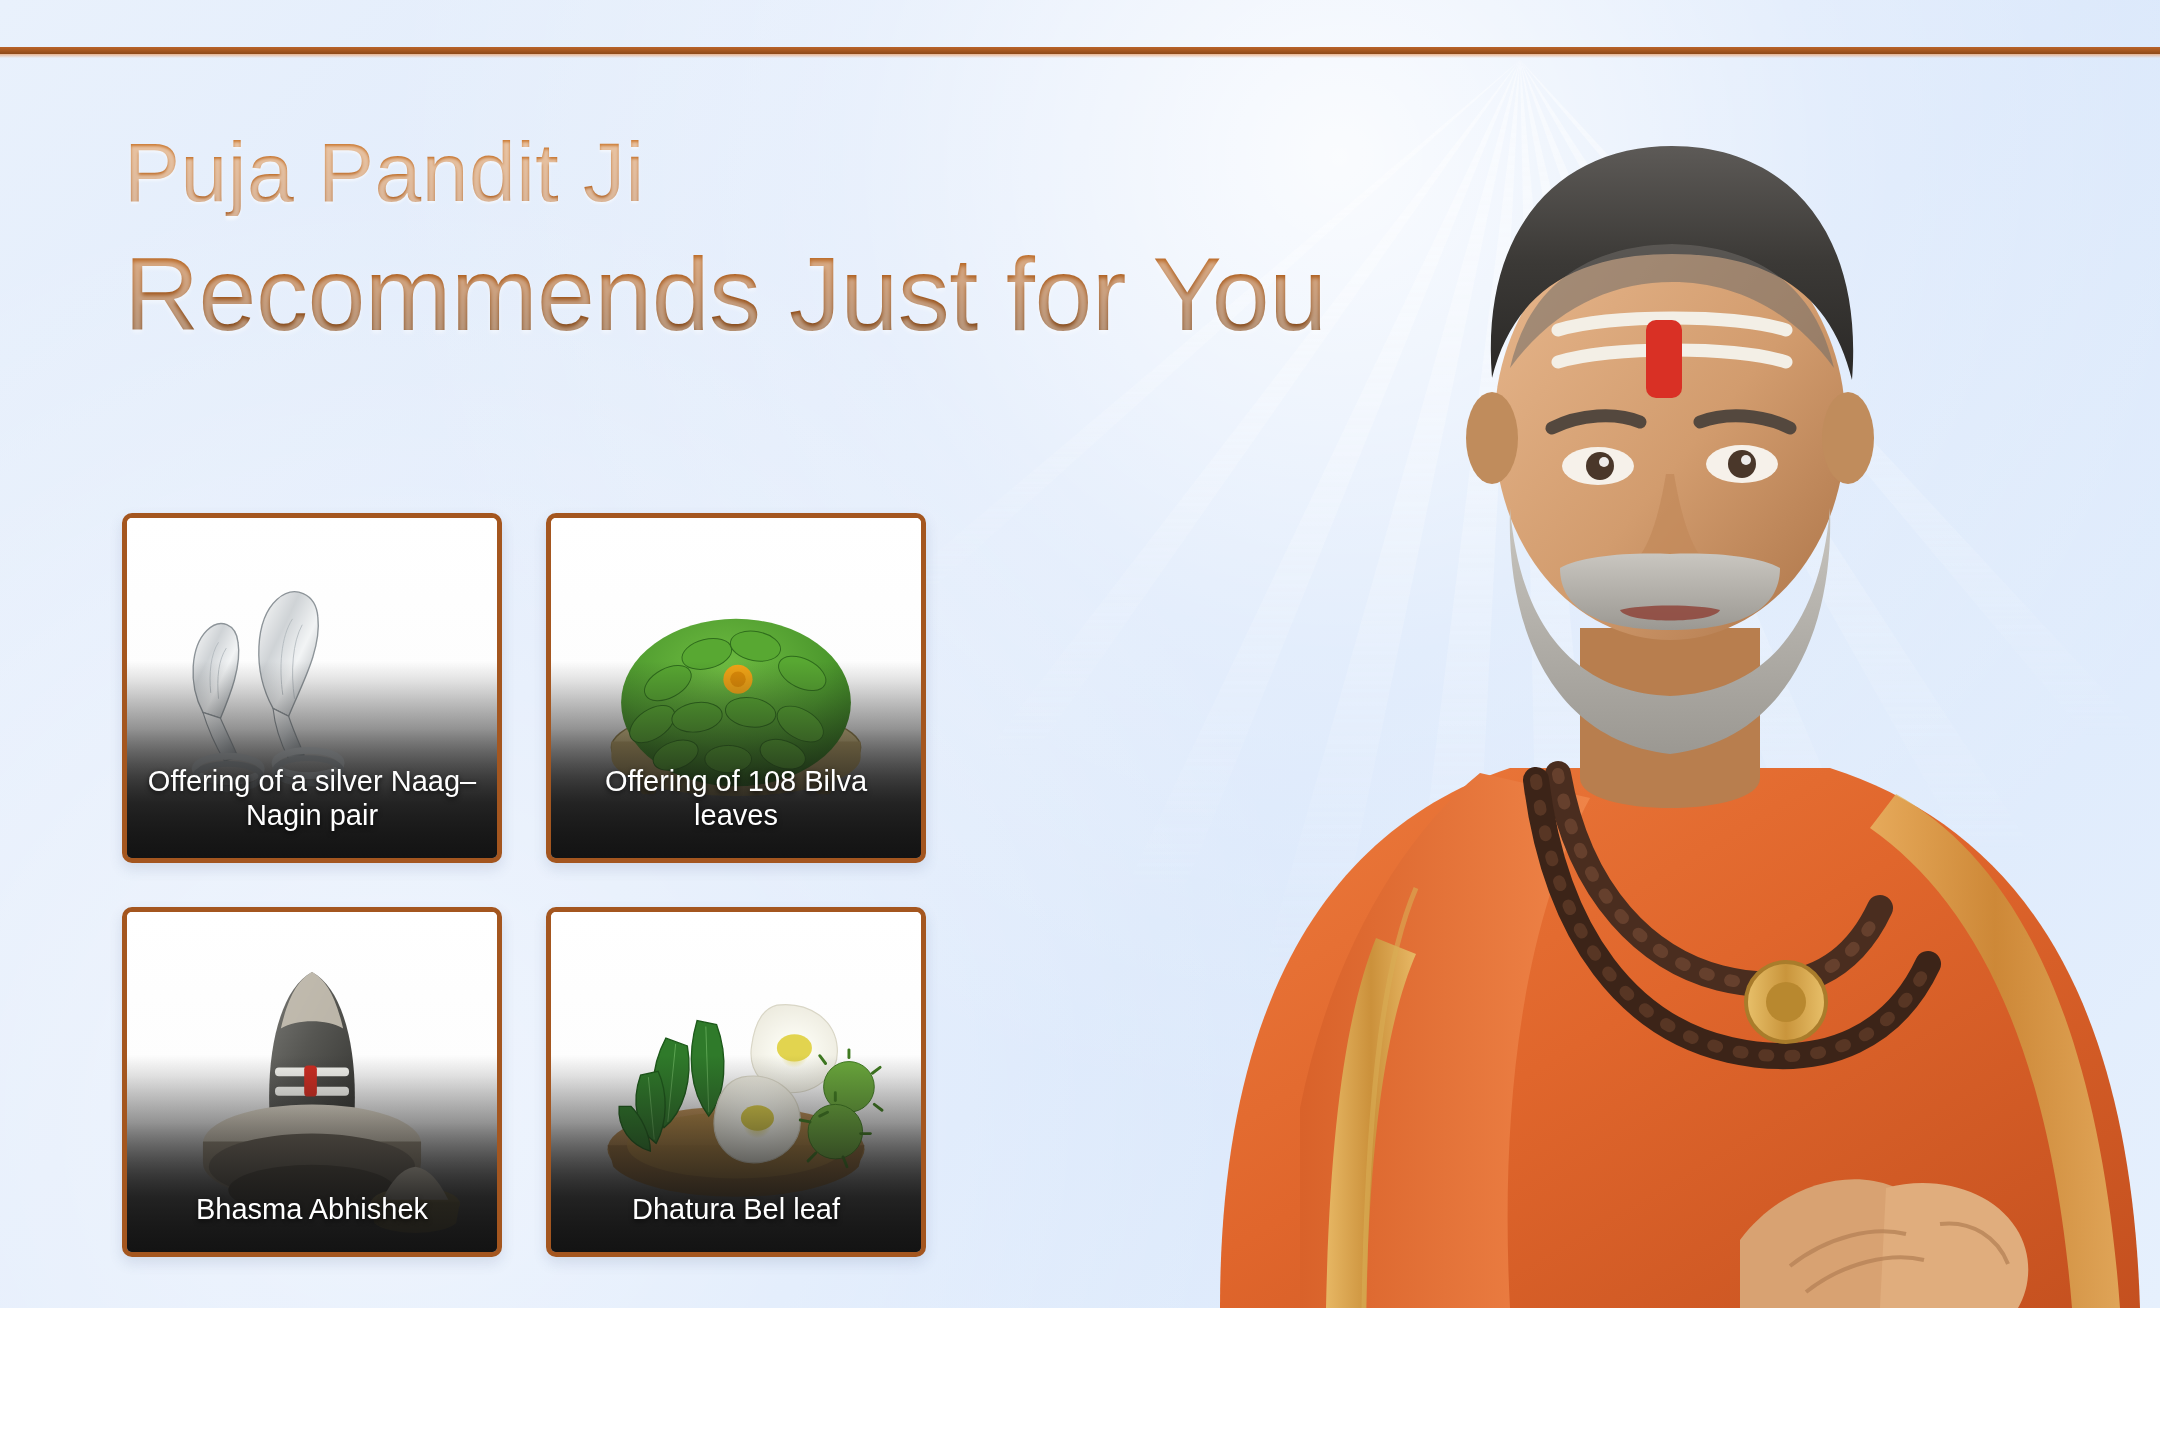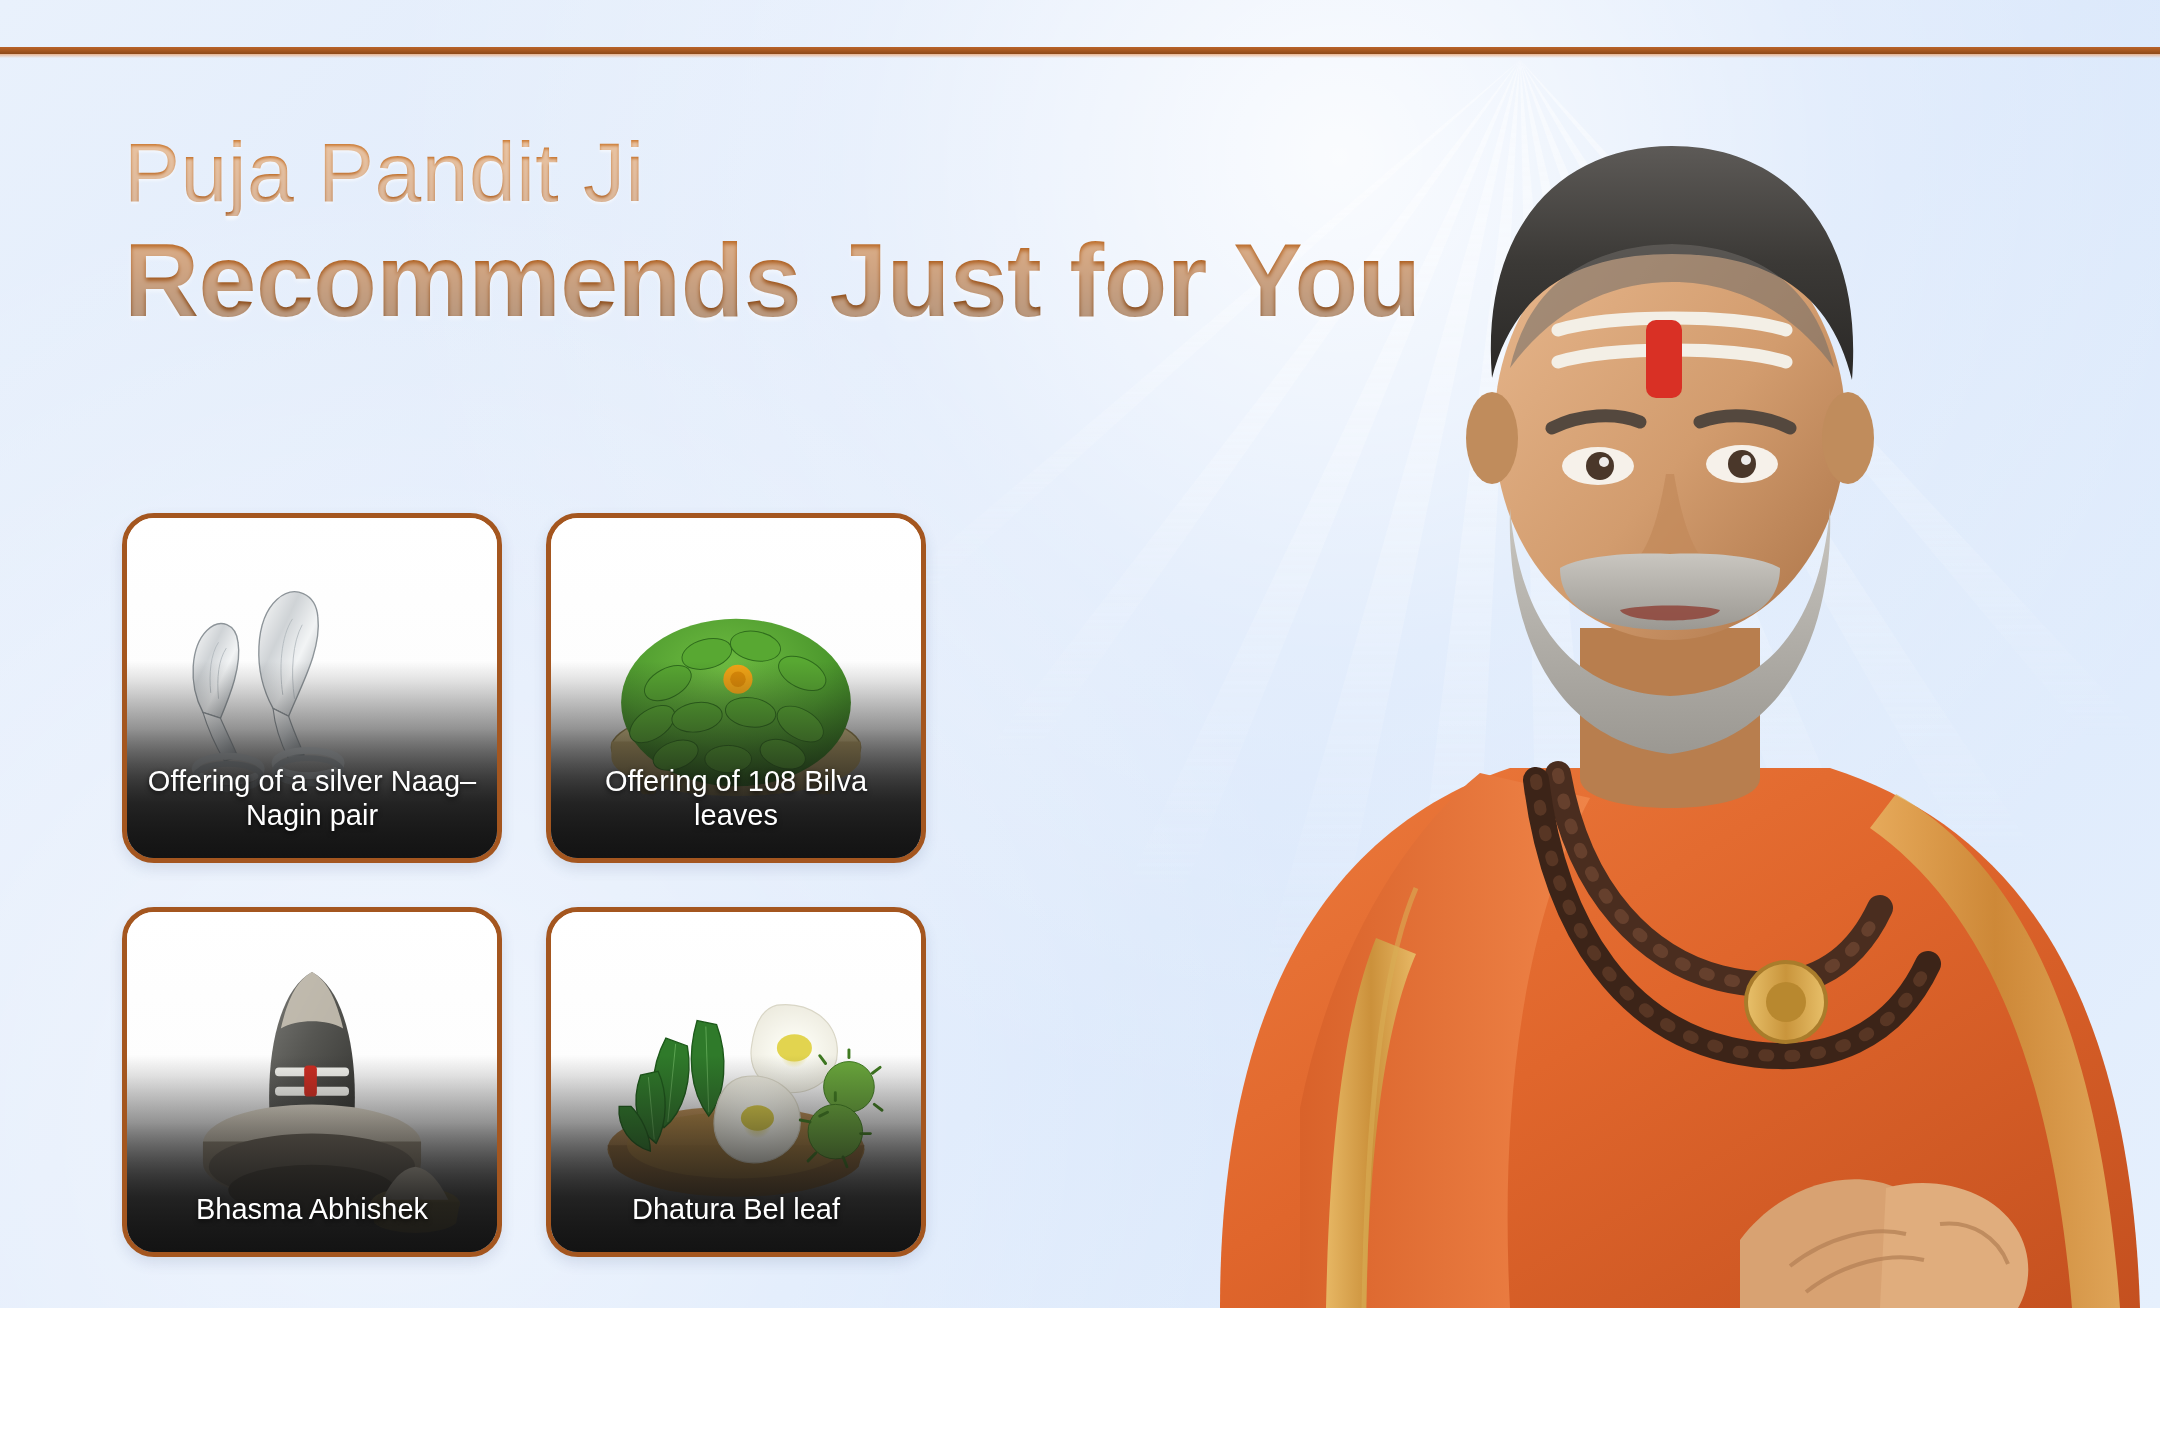"Recommends Just for You" .headline-2 { font-weight: 700 -> 400; margin-top: 10px -> 24px }
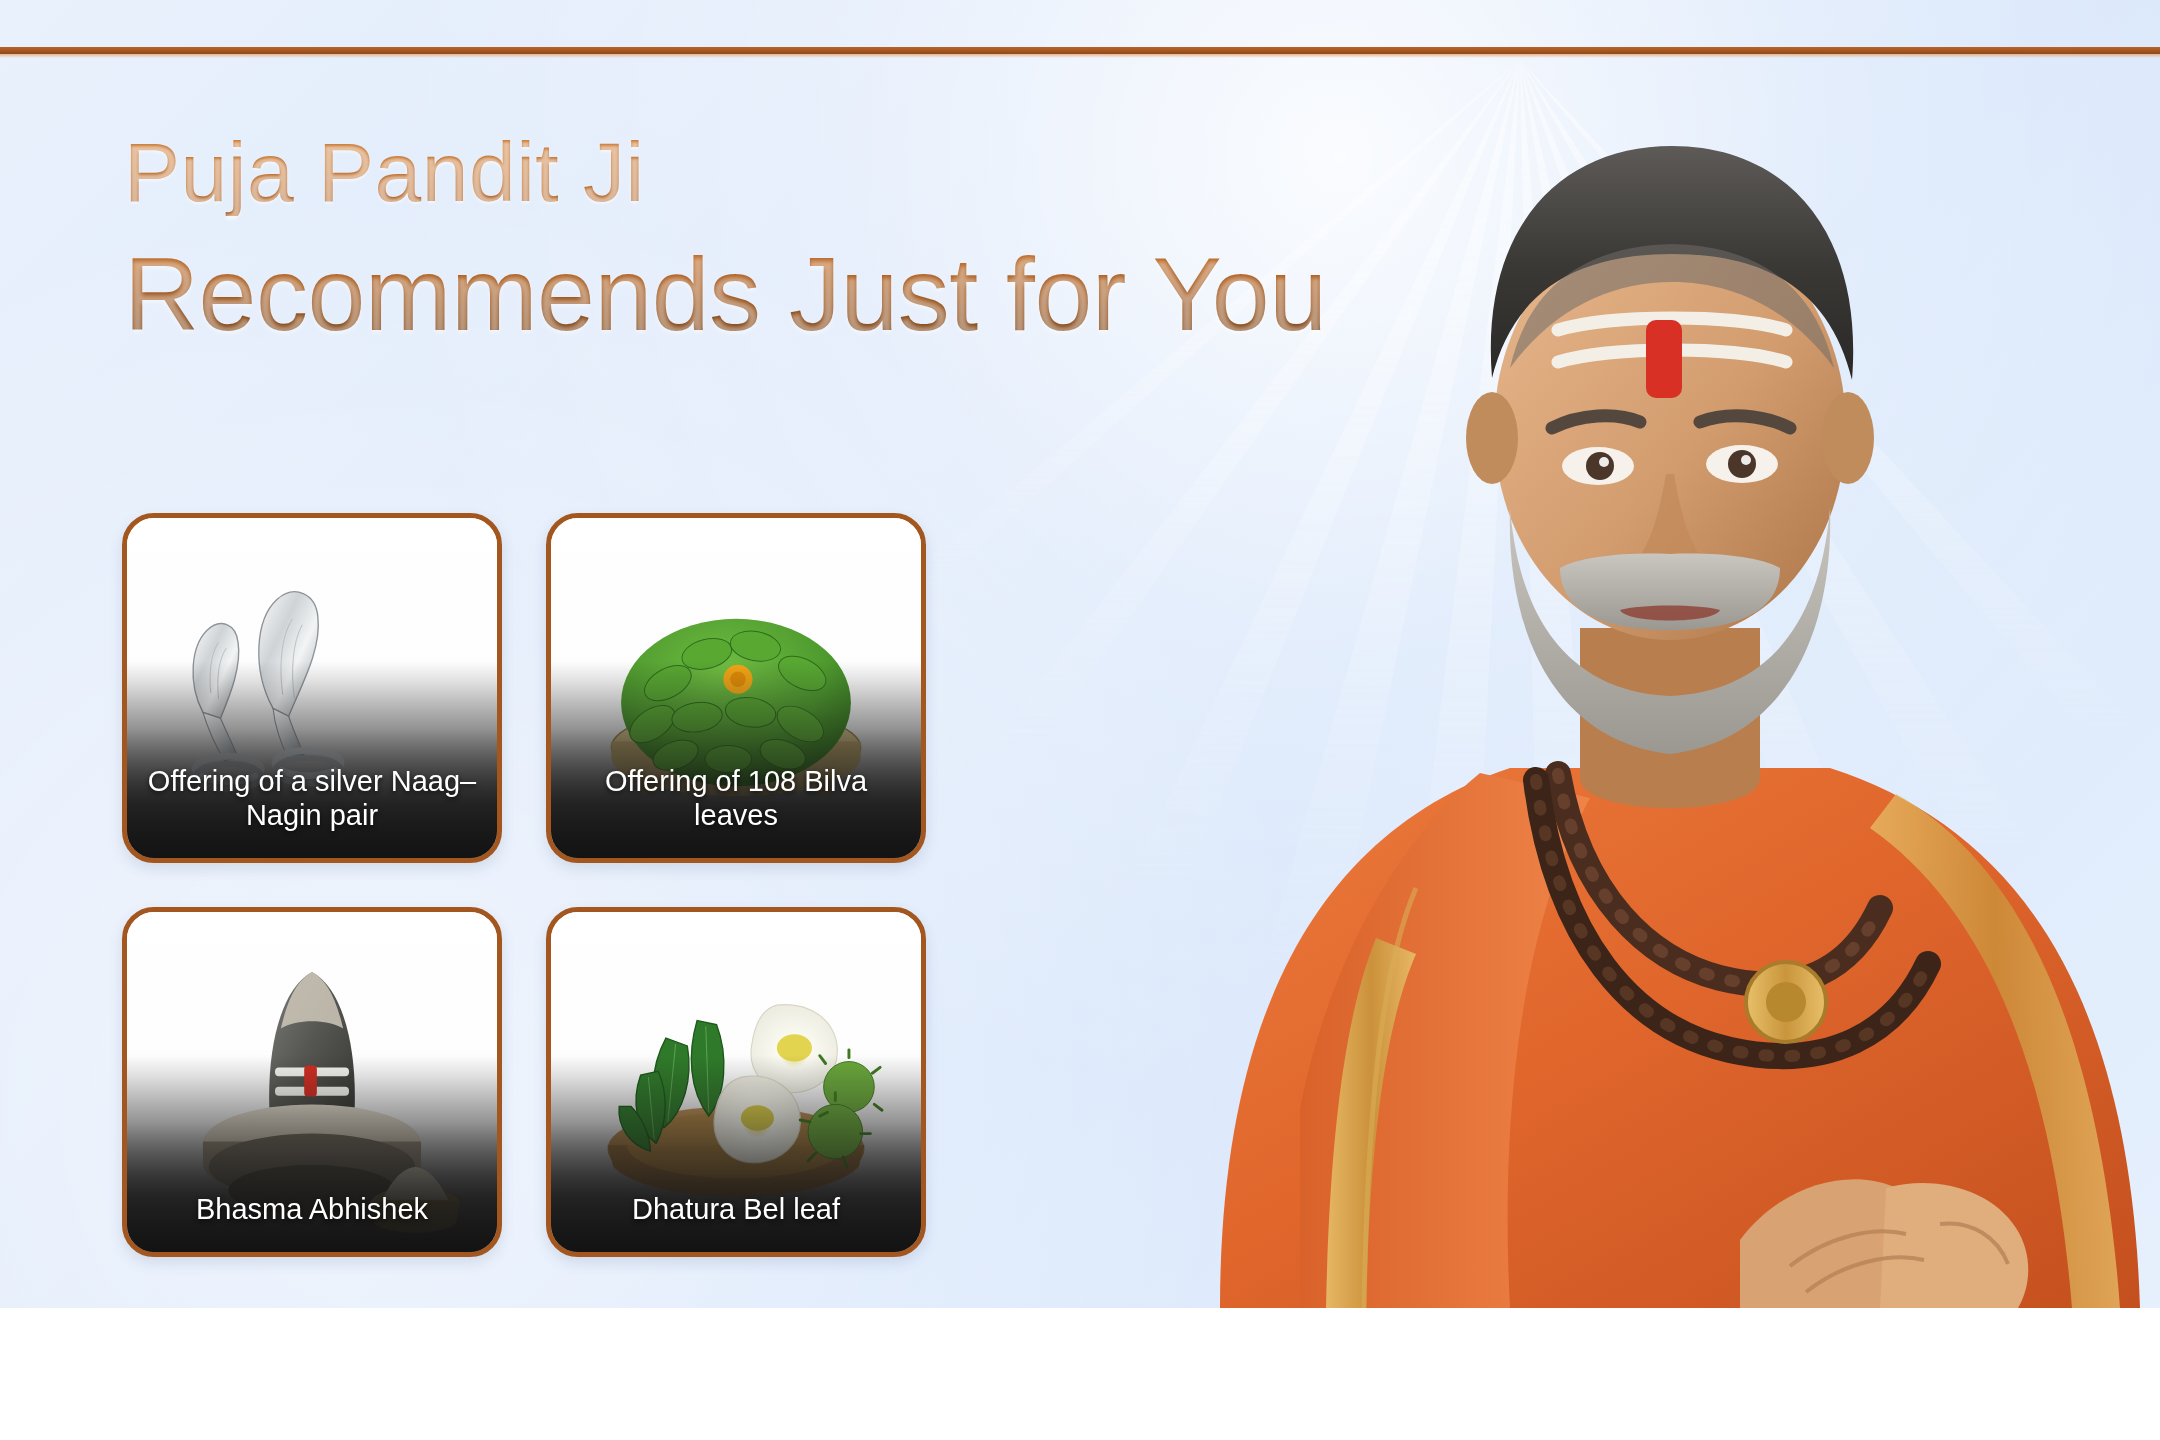"Offering of a silver Naag–Nagin" .card { border-radius: 32px -> 10px }
